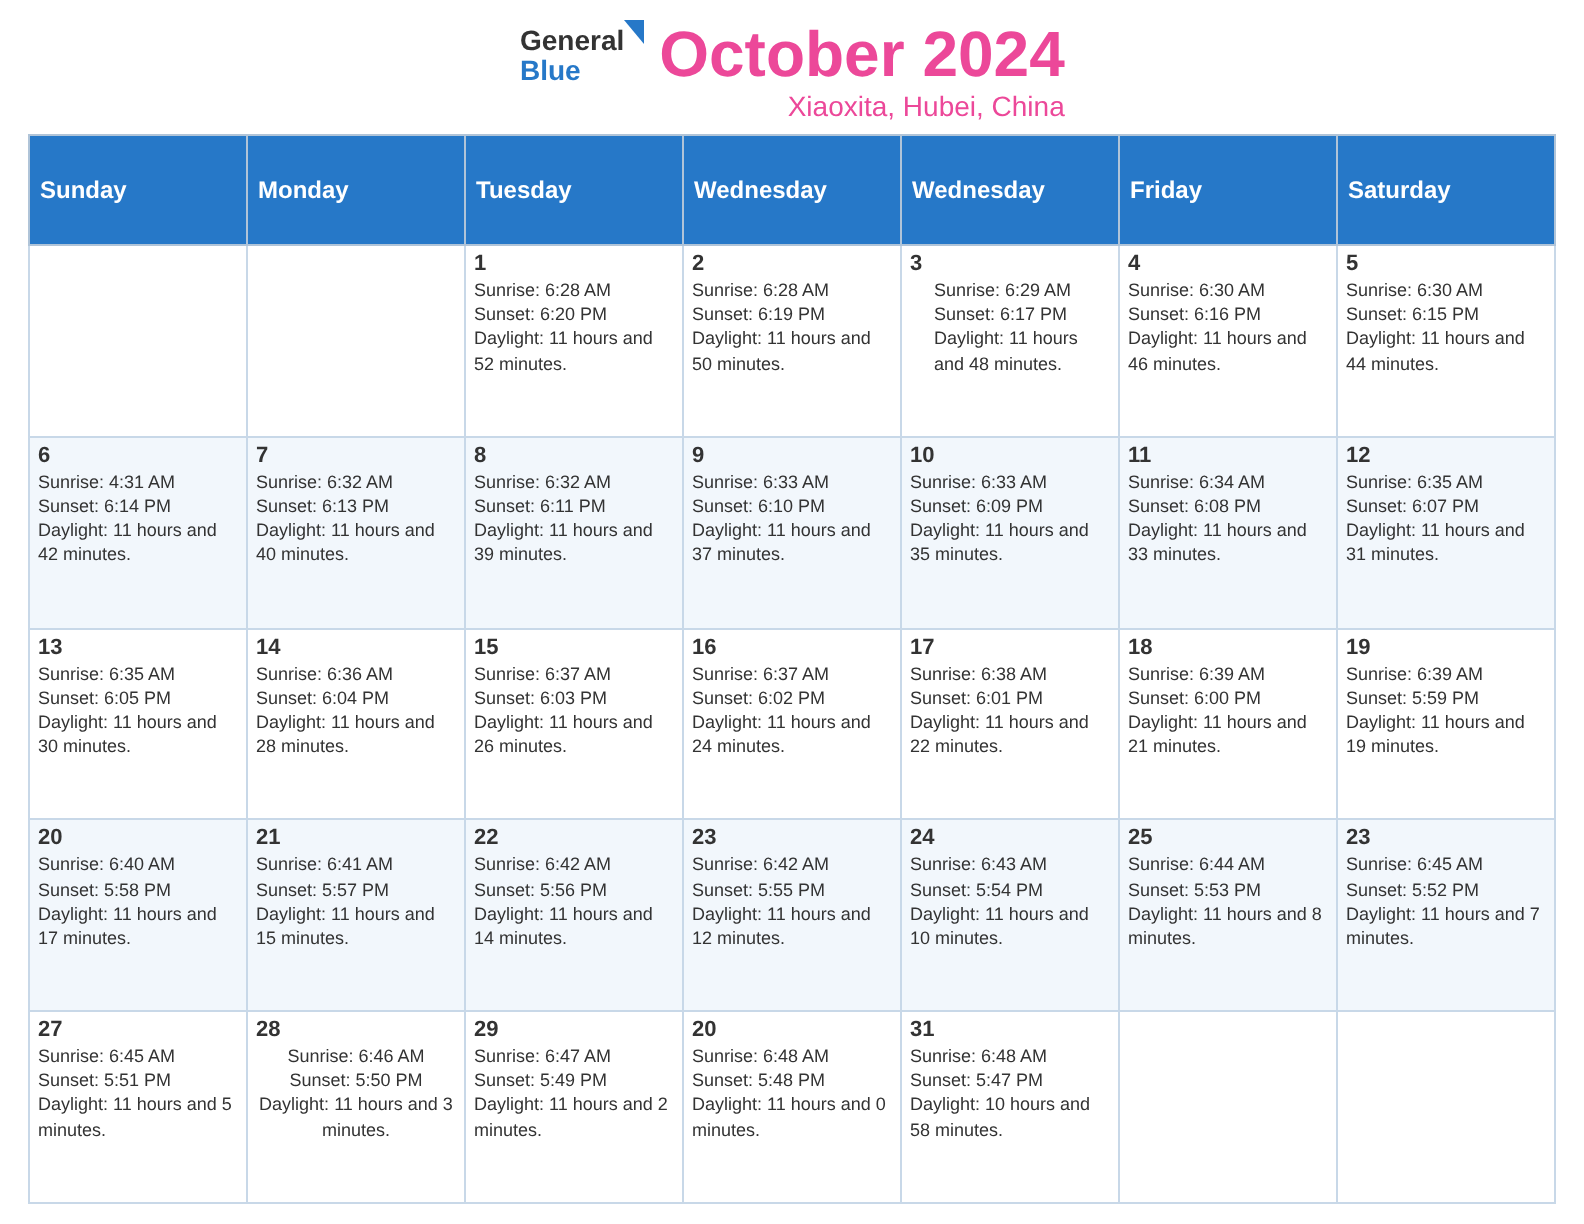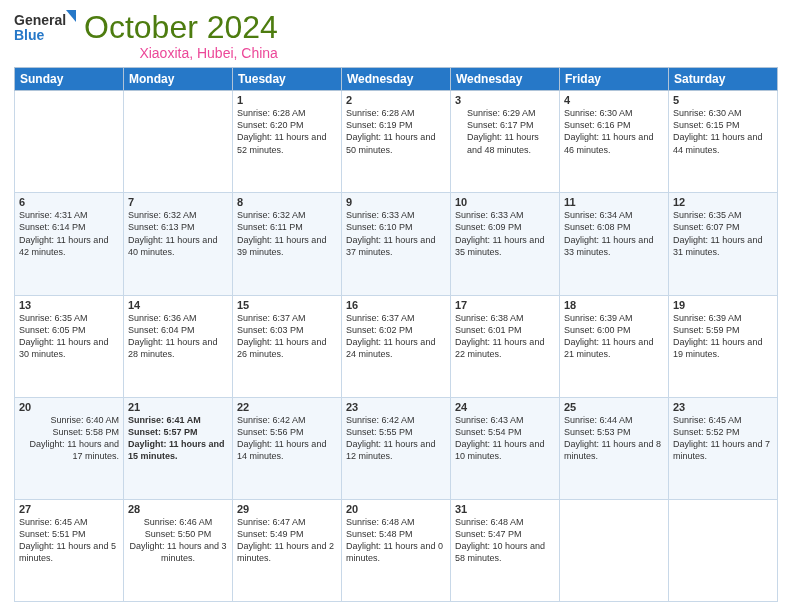"General" .header { justify-content: flex-start -> center }
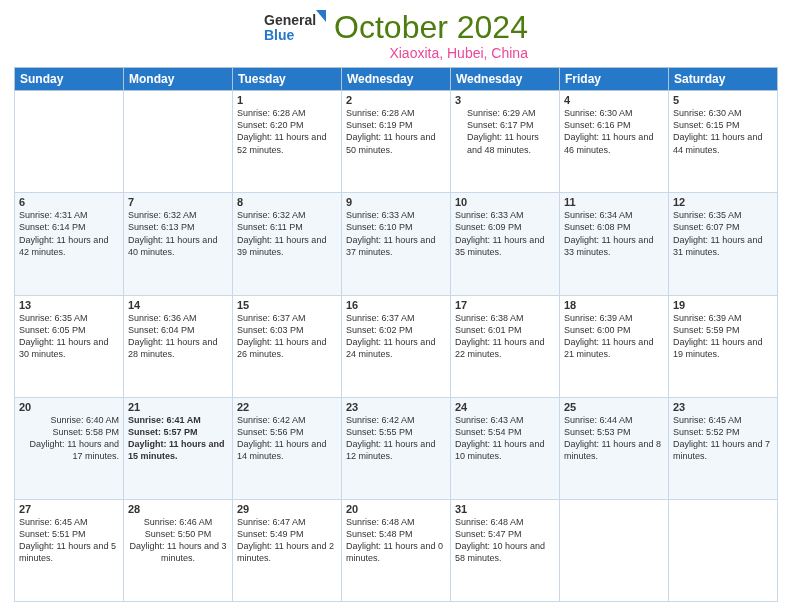"October 2024" .main-title { color: #4d7c0f -> #ec4899; font-weight: normal -> bold }
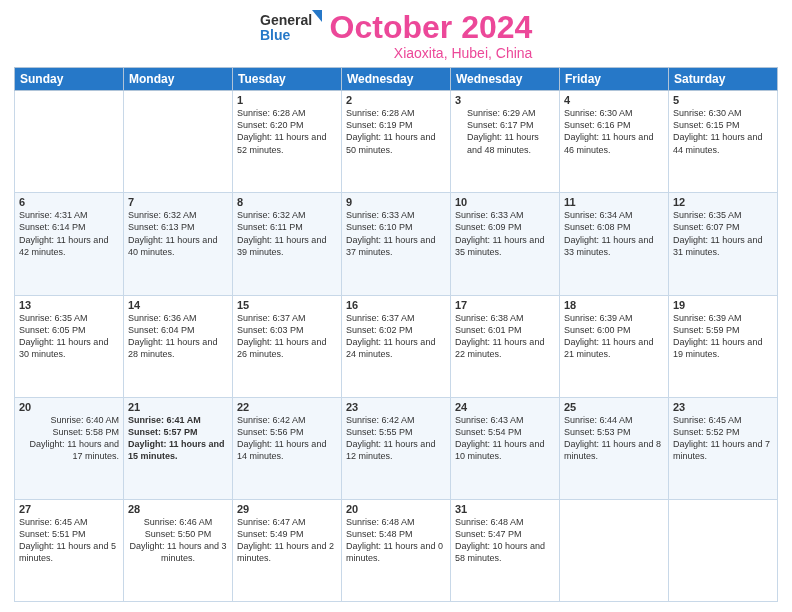"Sunday" .calendar th { padding: 4px 5px -> 20px 5px }
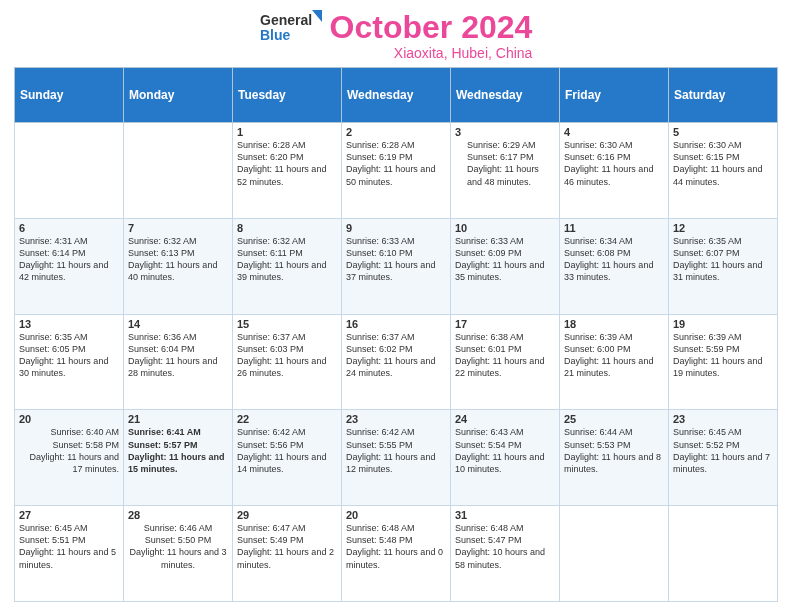"Sunrise: 6:40 AM" div.day-info { text-align: right -> none }
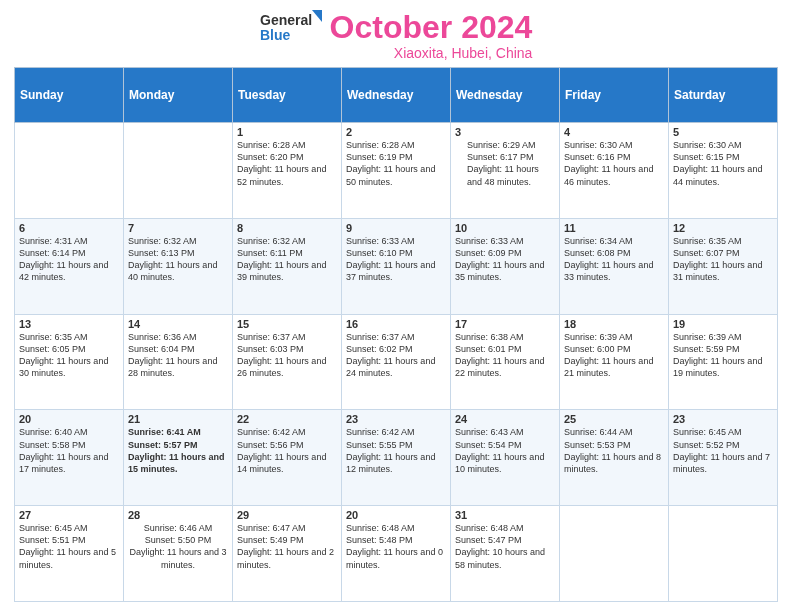"Sunrise: 6:41 AM" div.day-info { font-weight: bold -> none }
